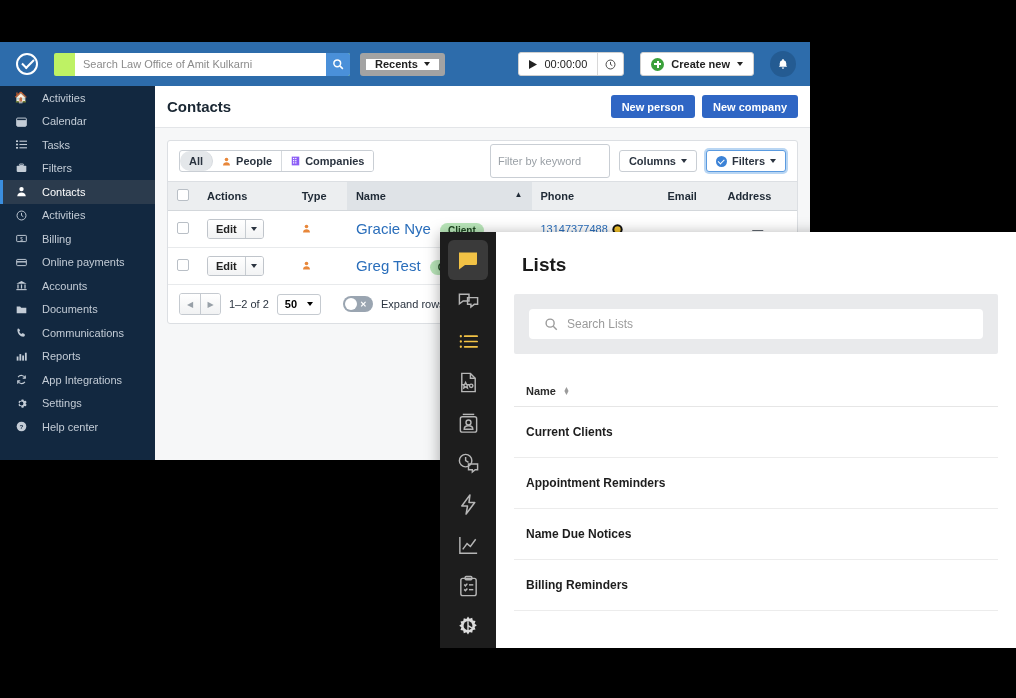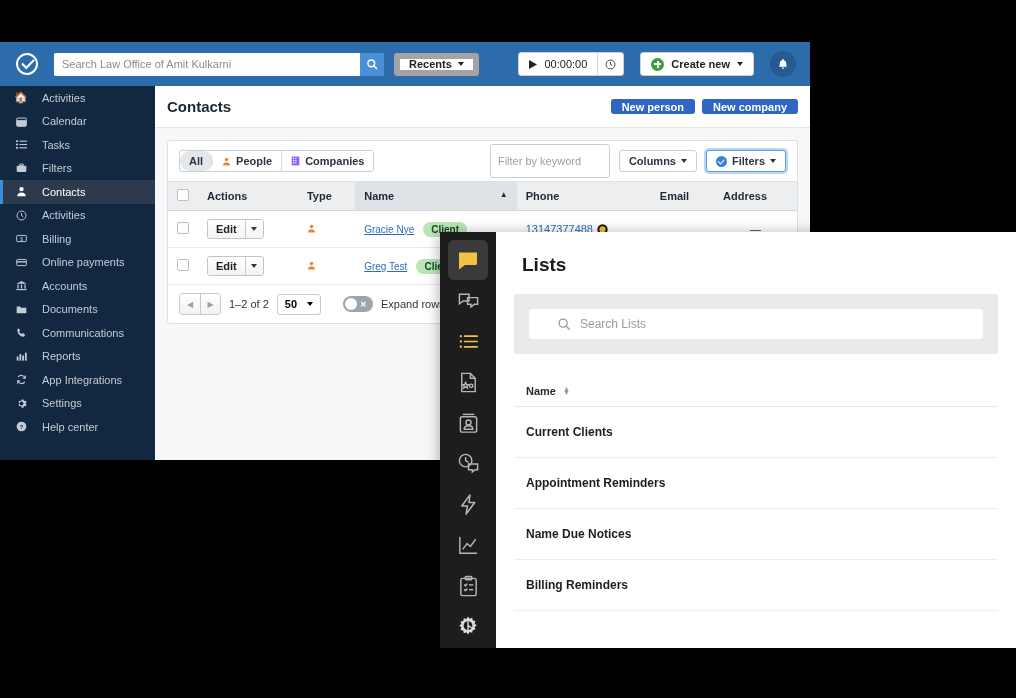"Search Law Office of Amit" .search-wrap { padding-left: none -> 21px; width: 330px -> 296px }
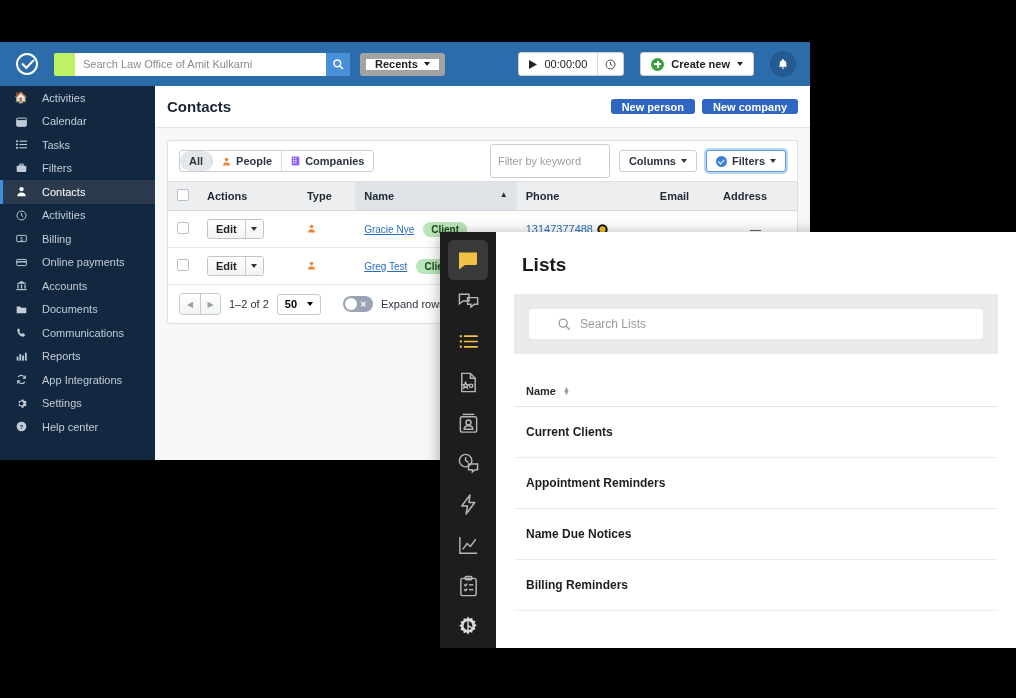"New person" .btn-primary { height: 15px -> 23px }
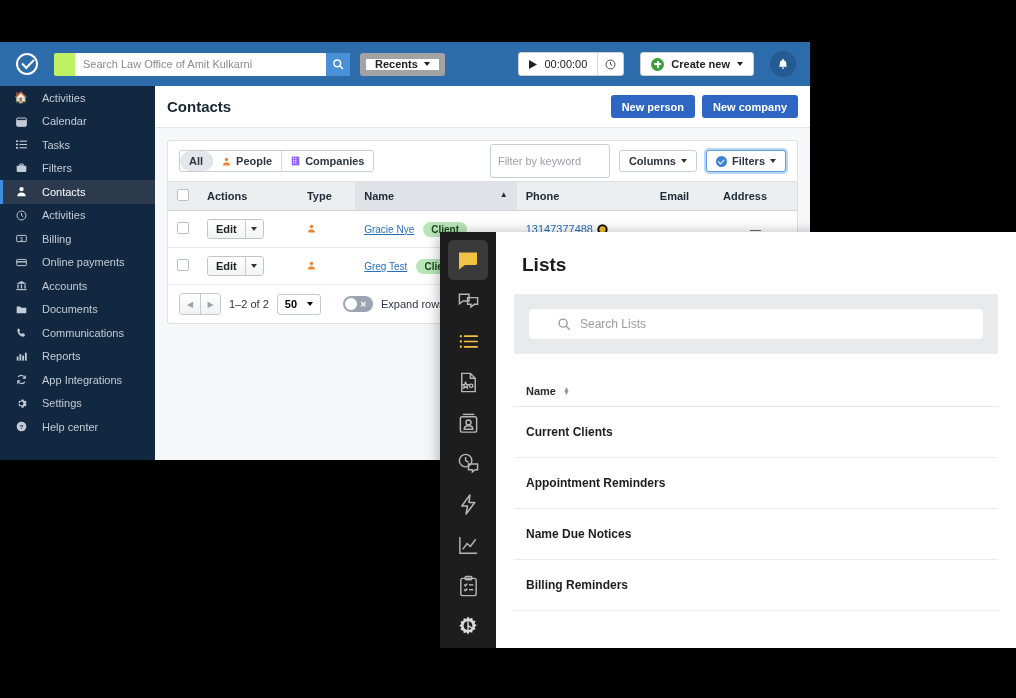"Gracie Nye" .name-link { font-size: 10px -> 15px; text-decoration: underline -> none }
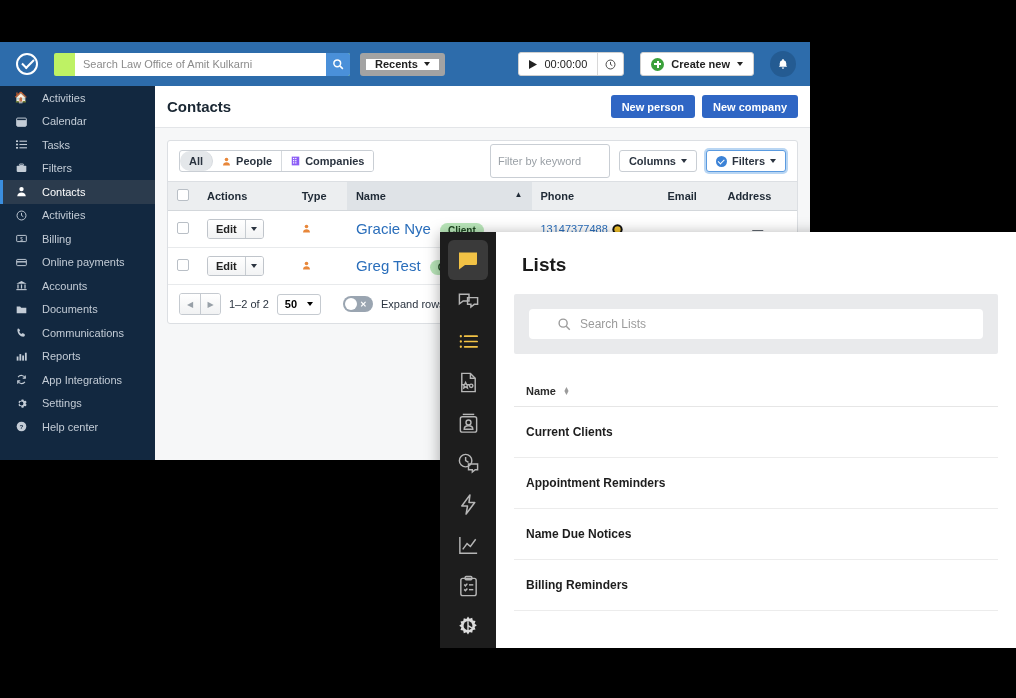"Search Lists" #search-band .sbox { padding: 0 28px -> 0 15px }
